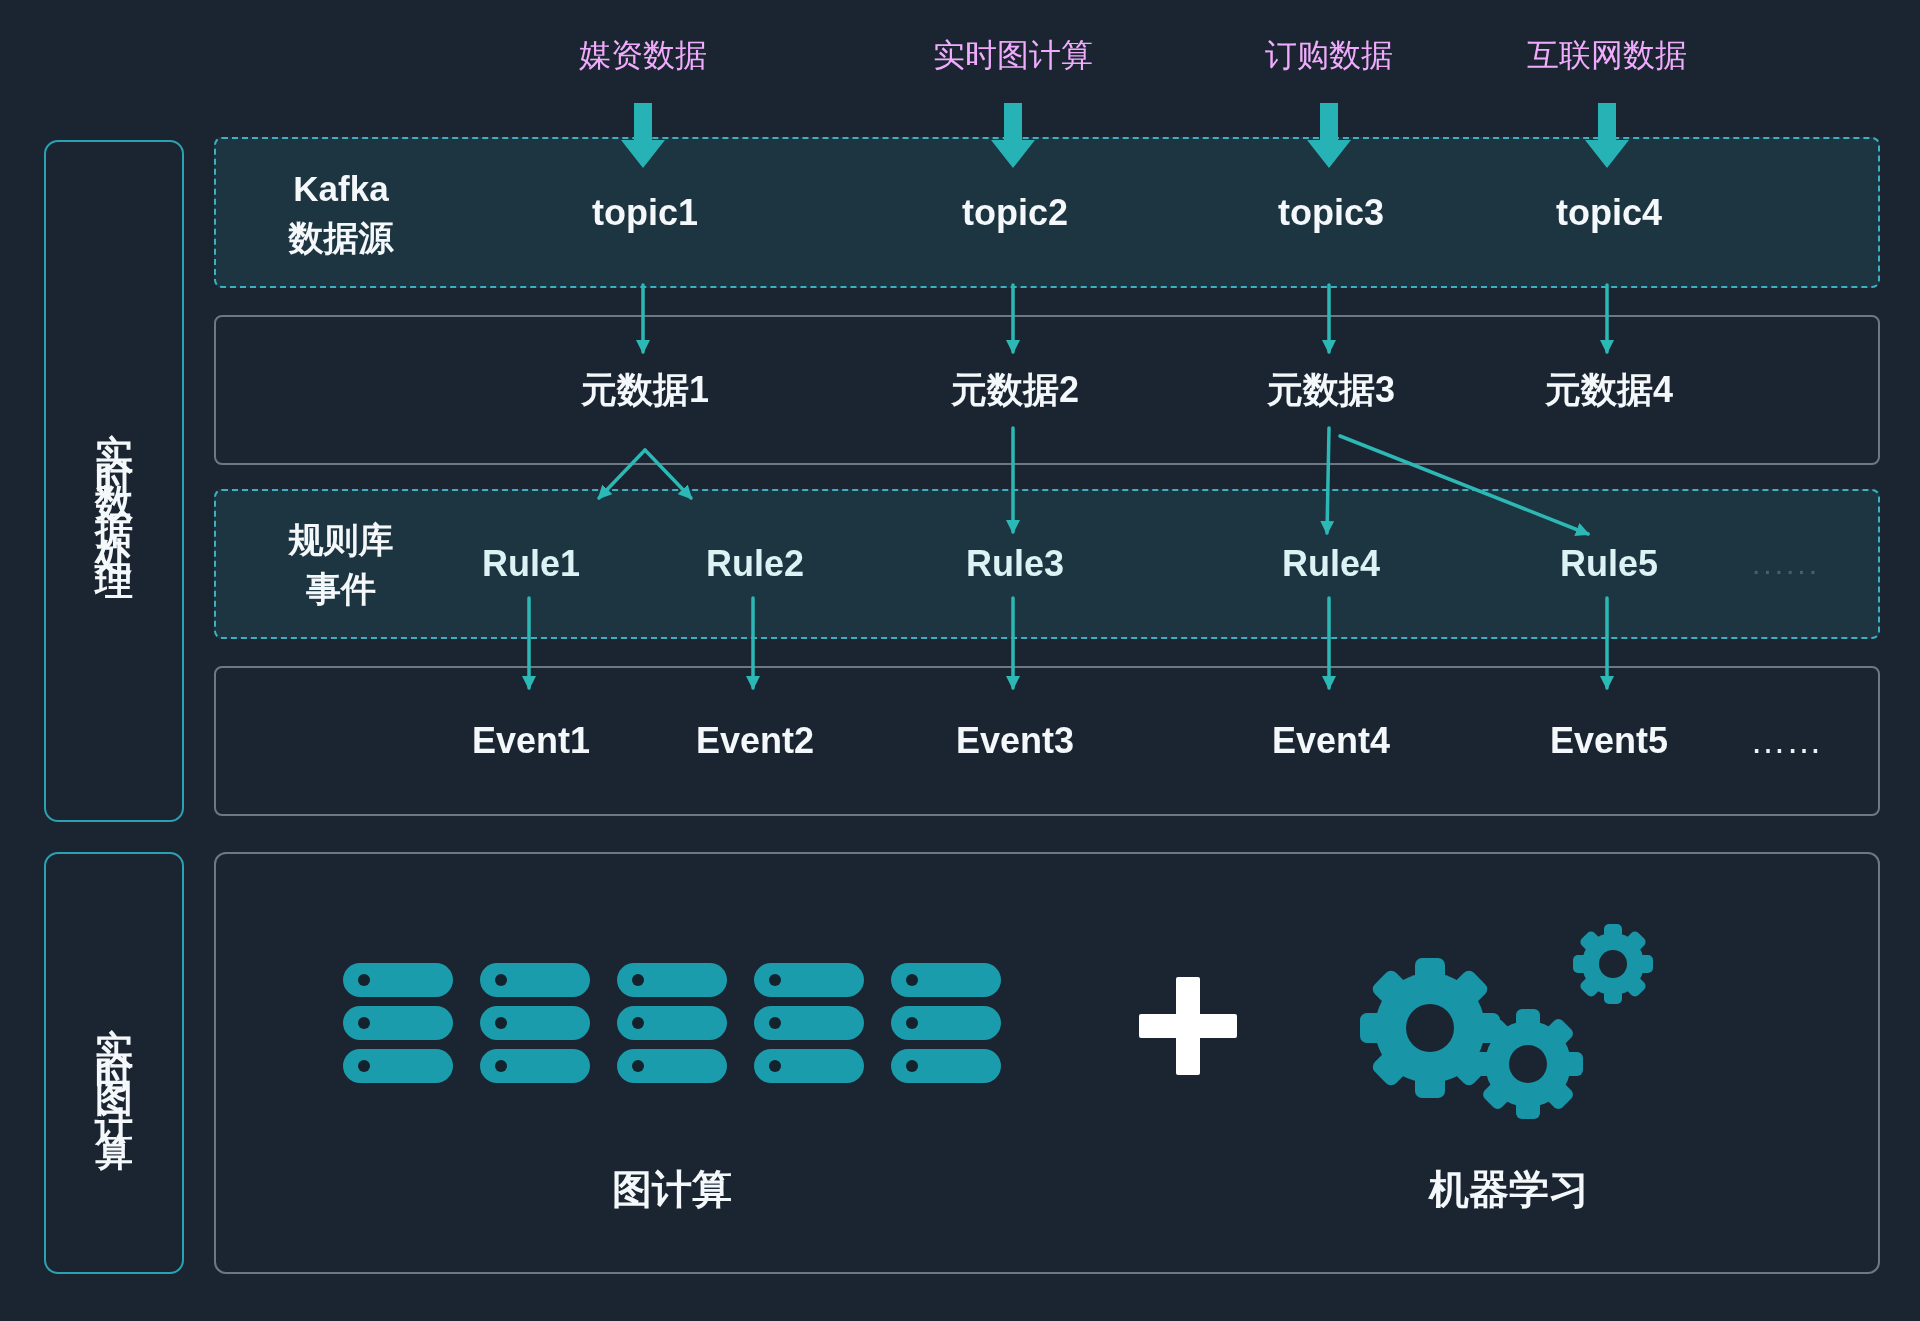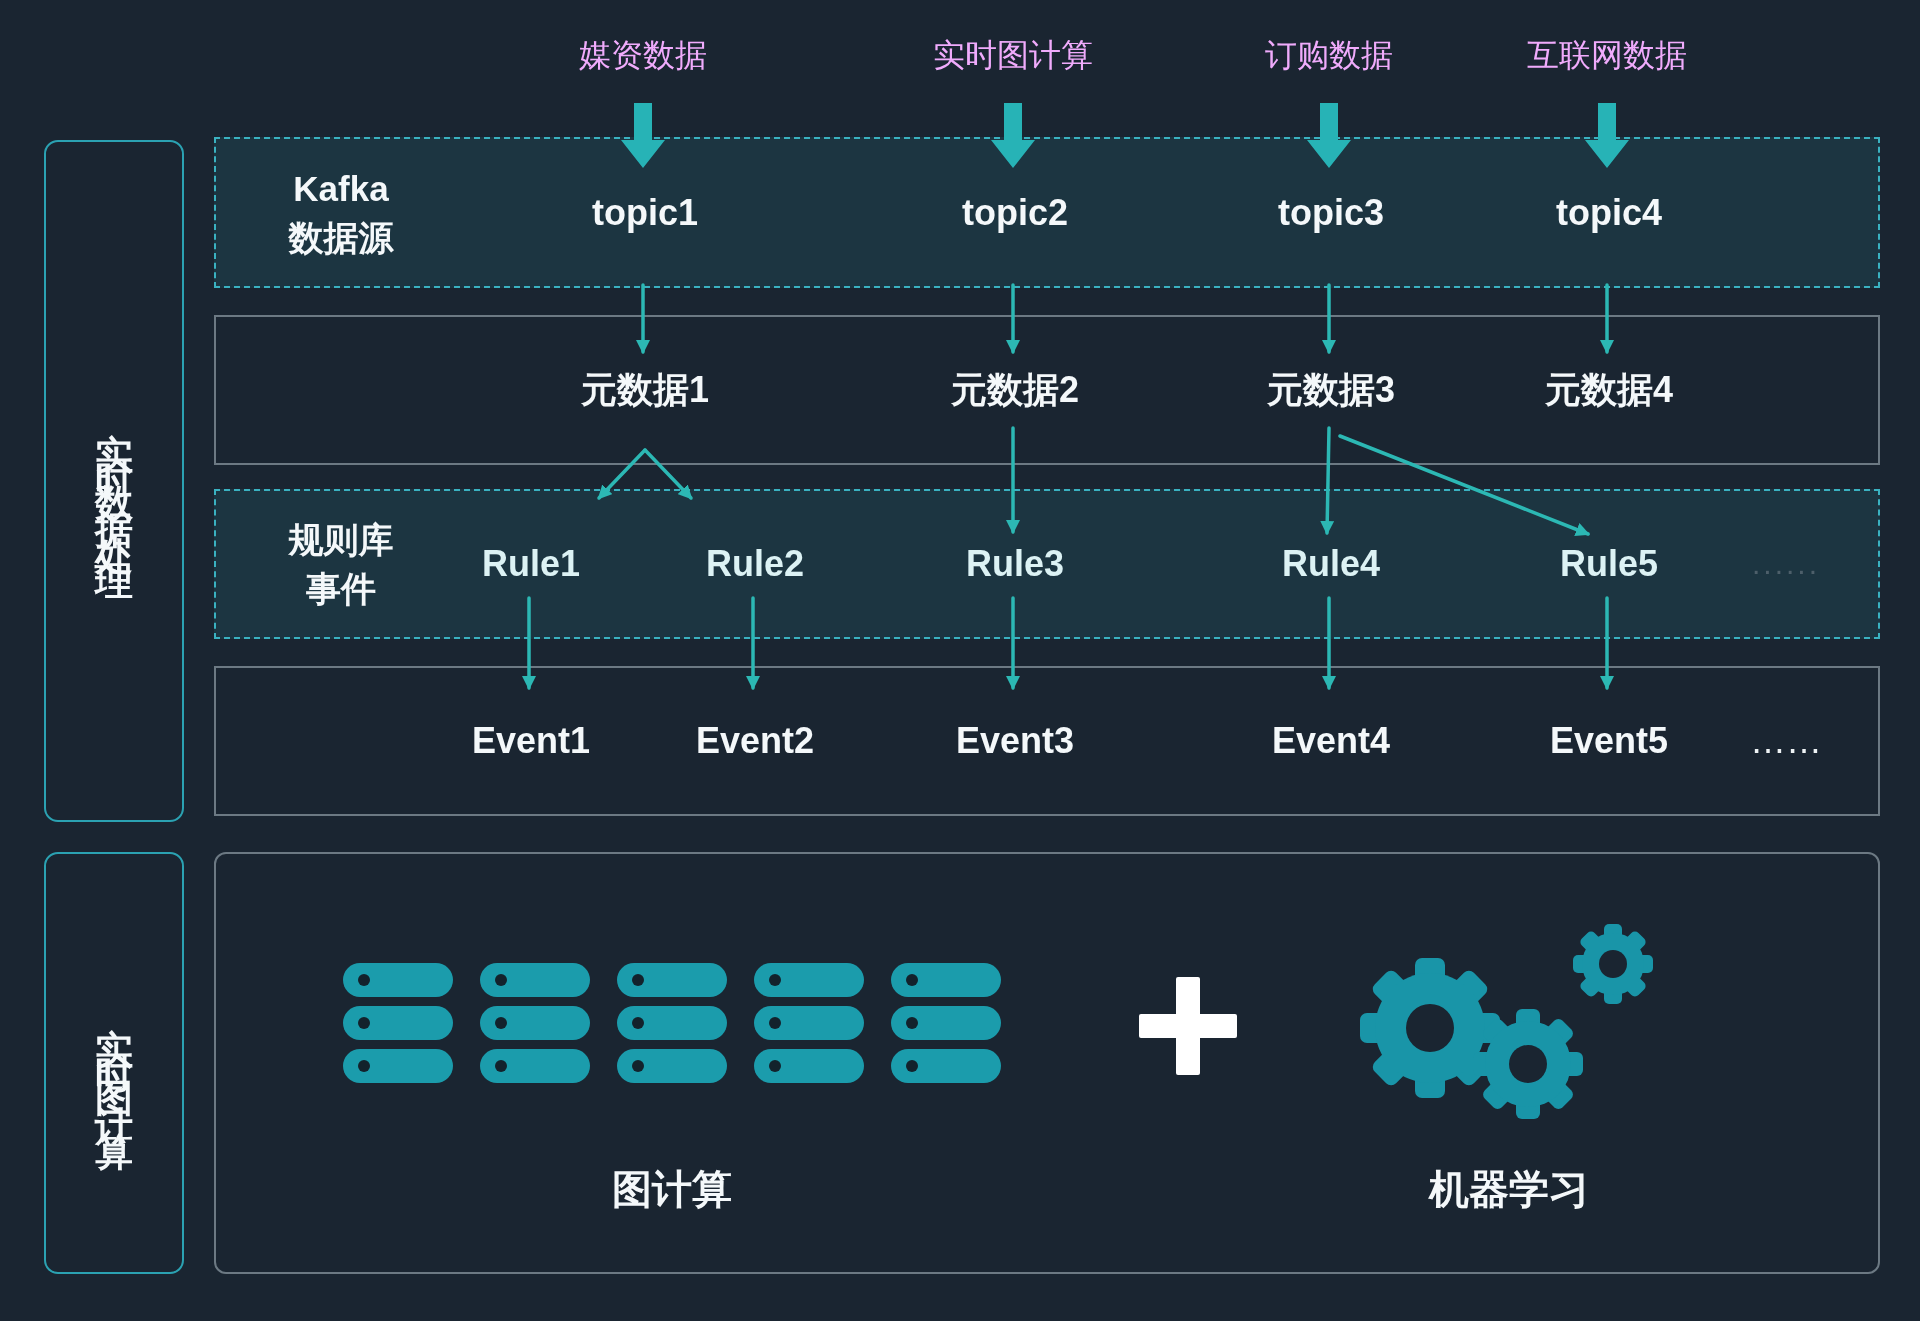"Kafka" .band { border-radius: 0 -> 8px }
